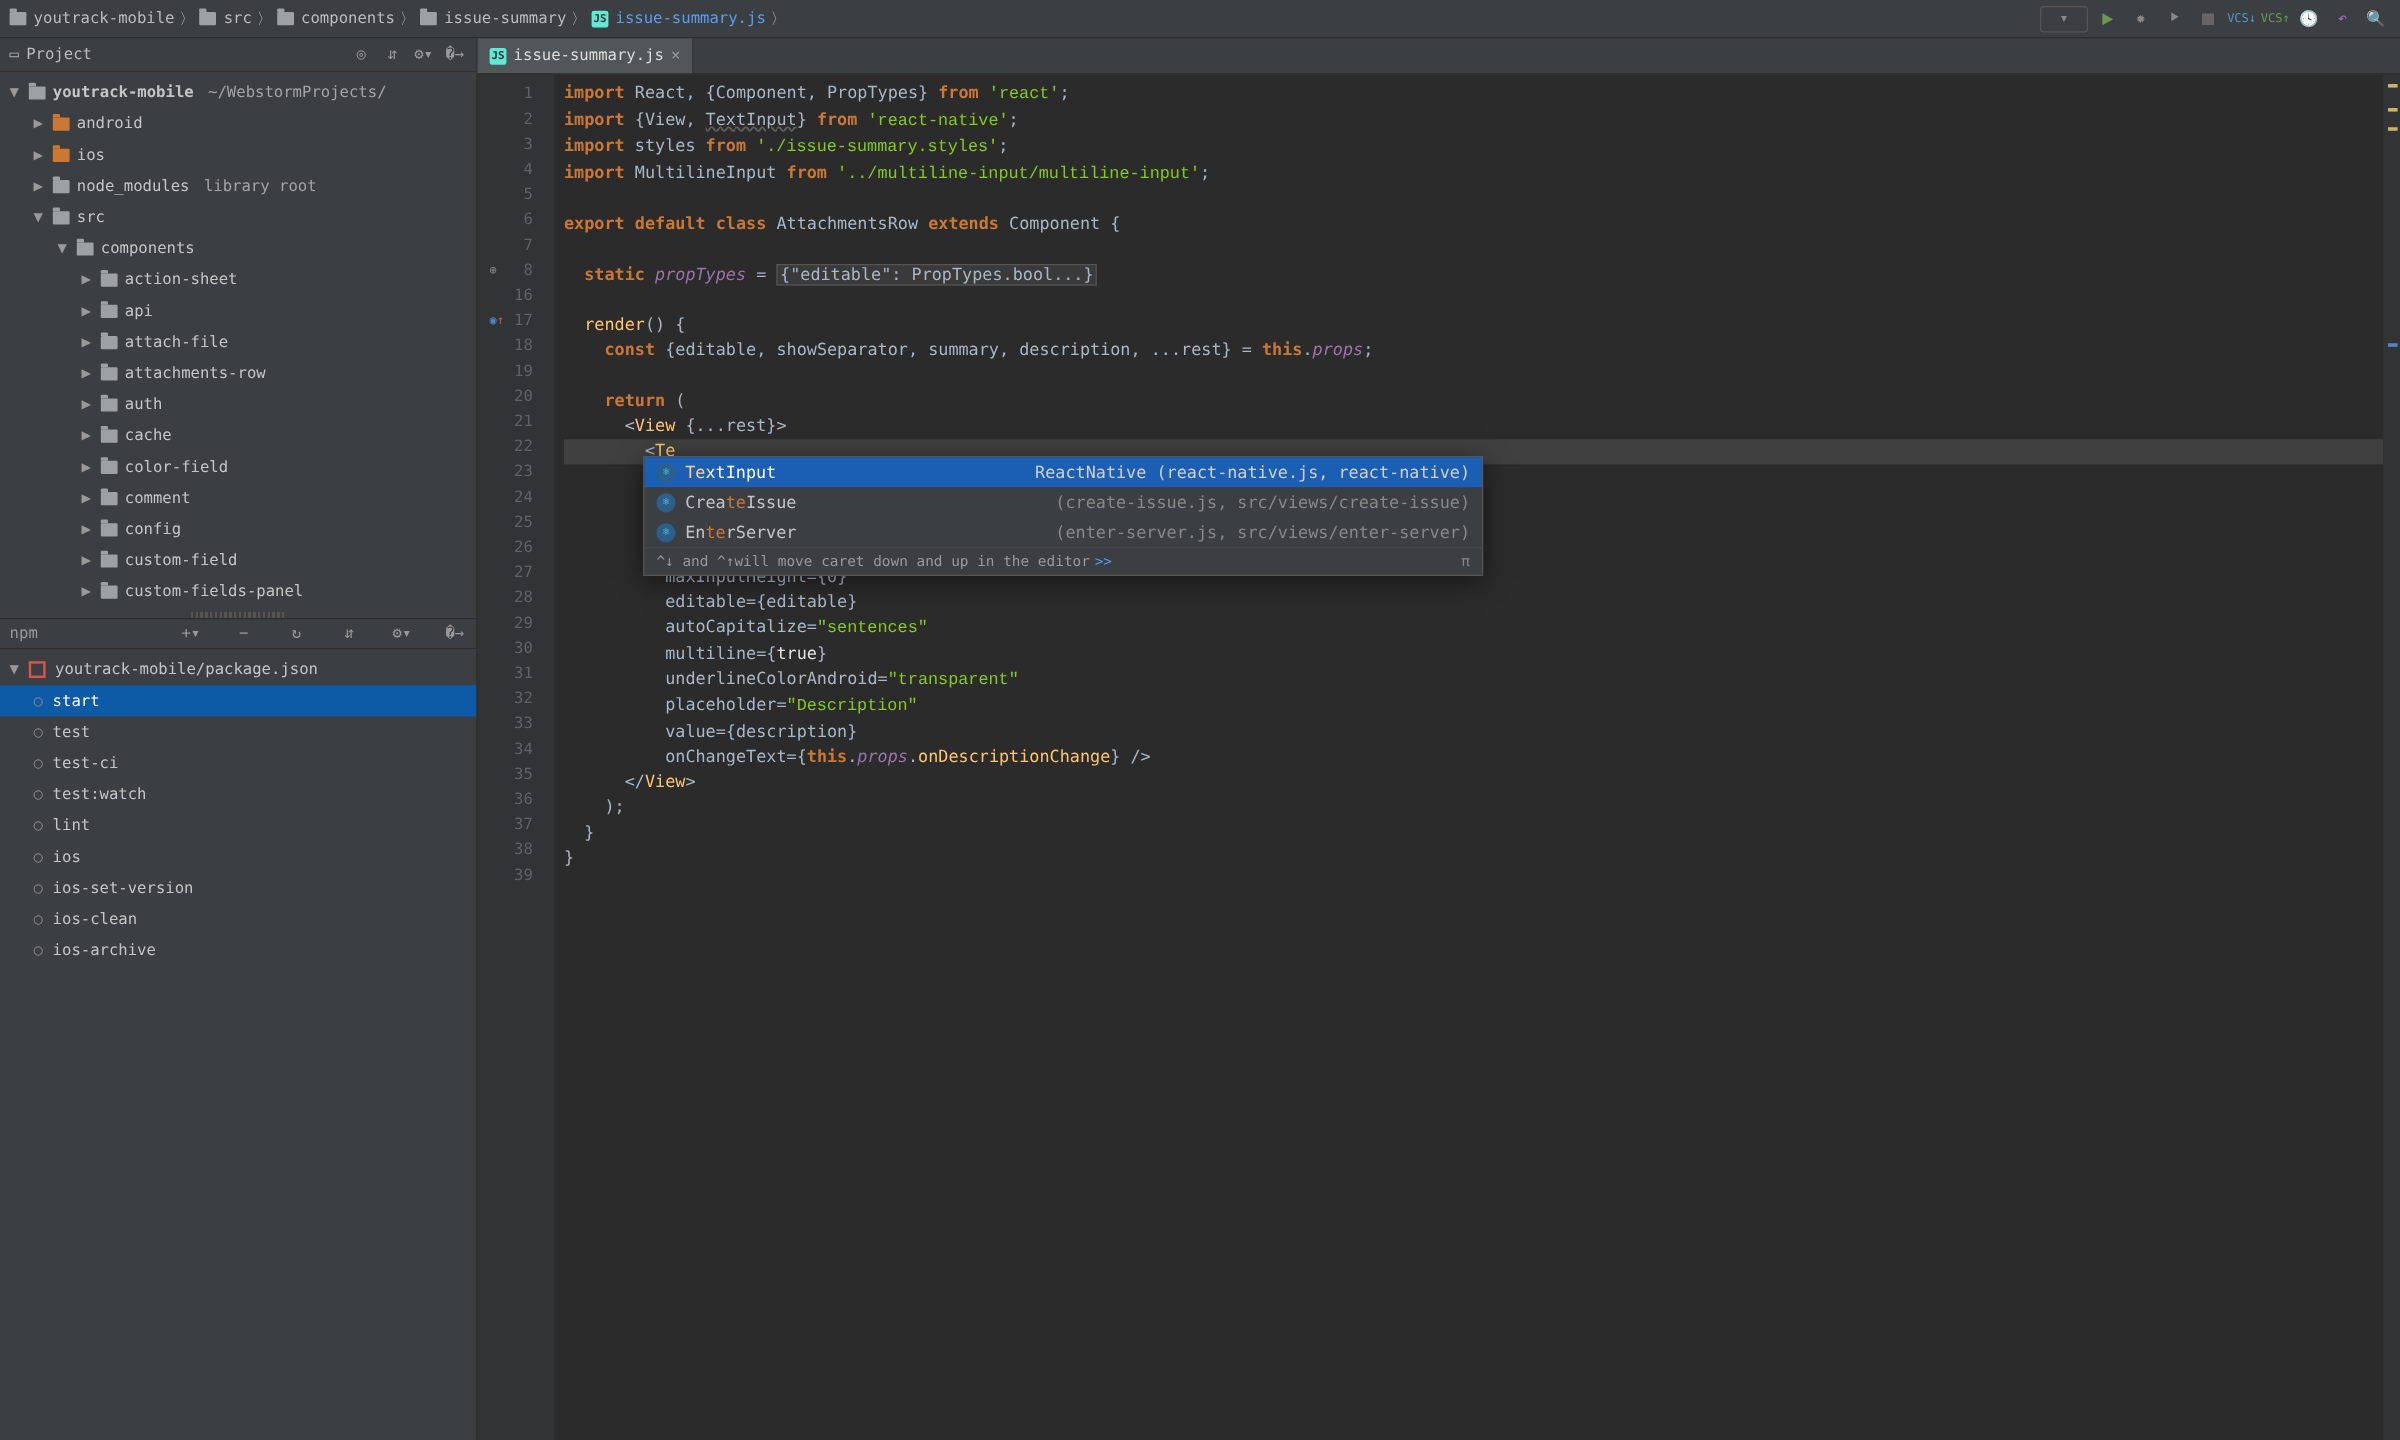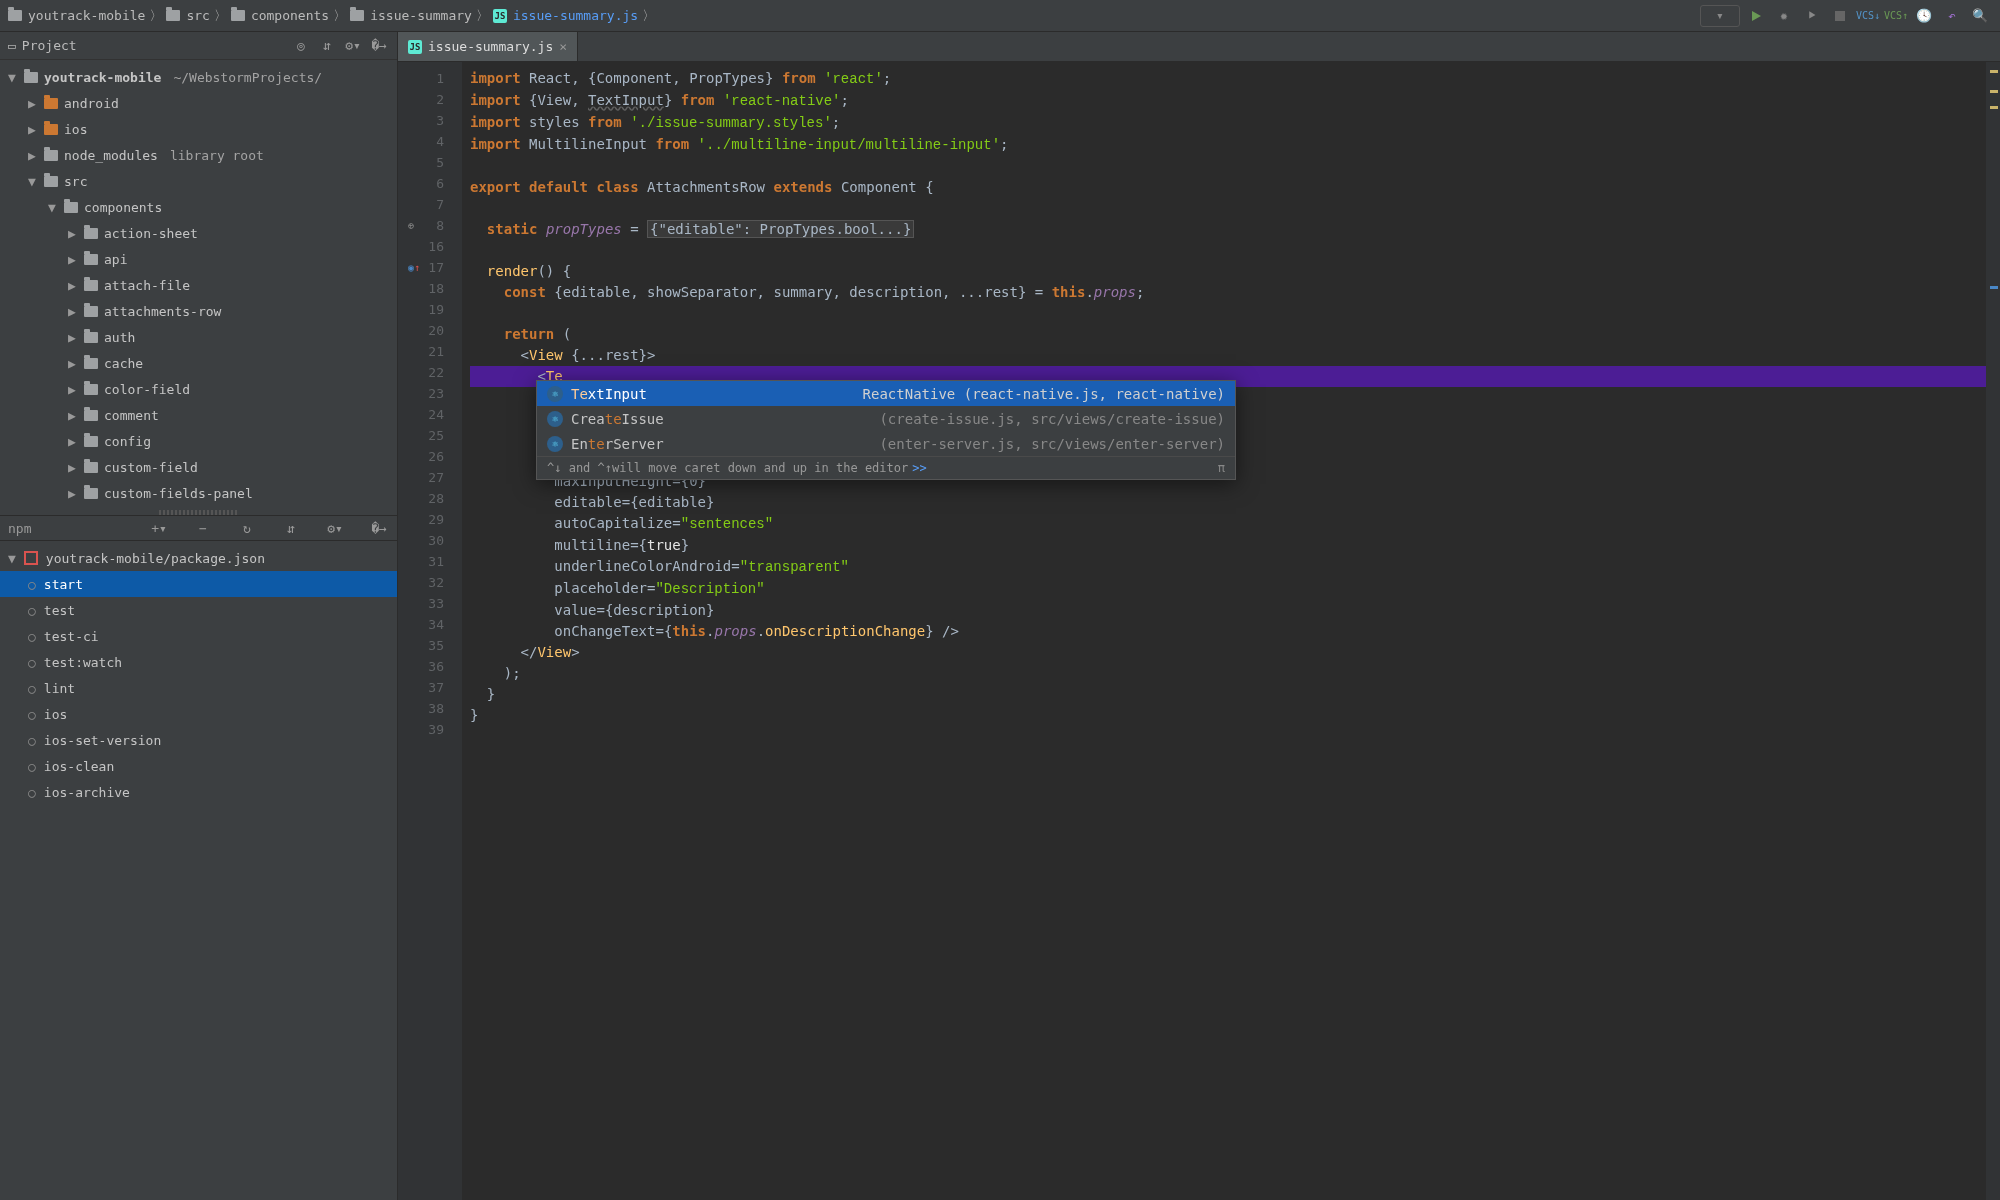"<Te" .code .hl-line { background: #4c1d95 -> #404040 }
